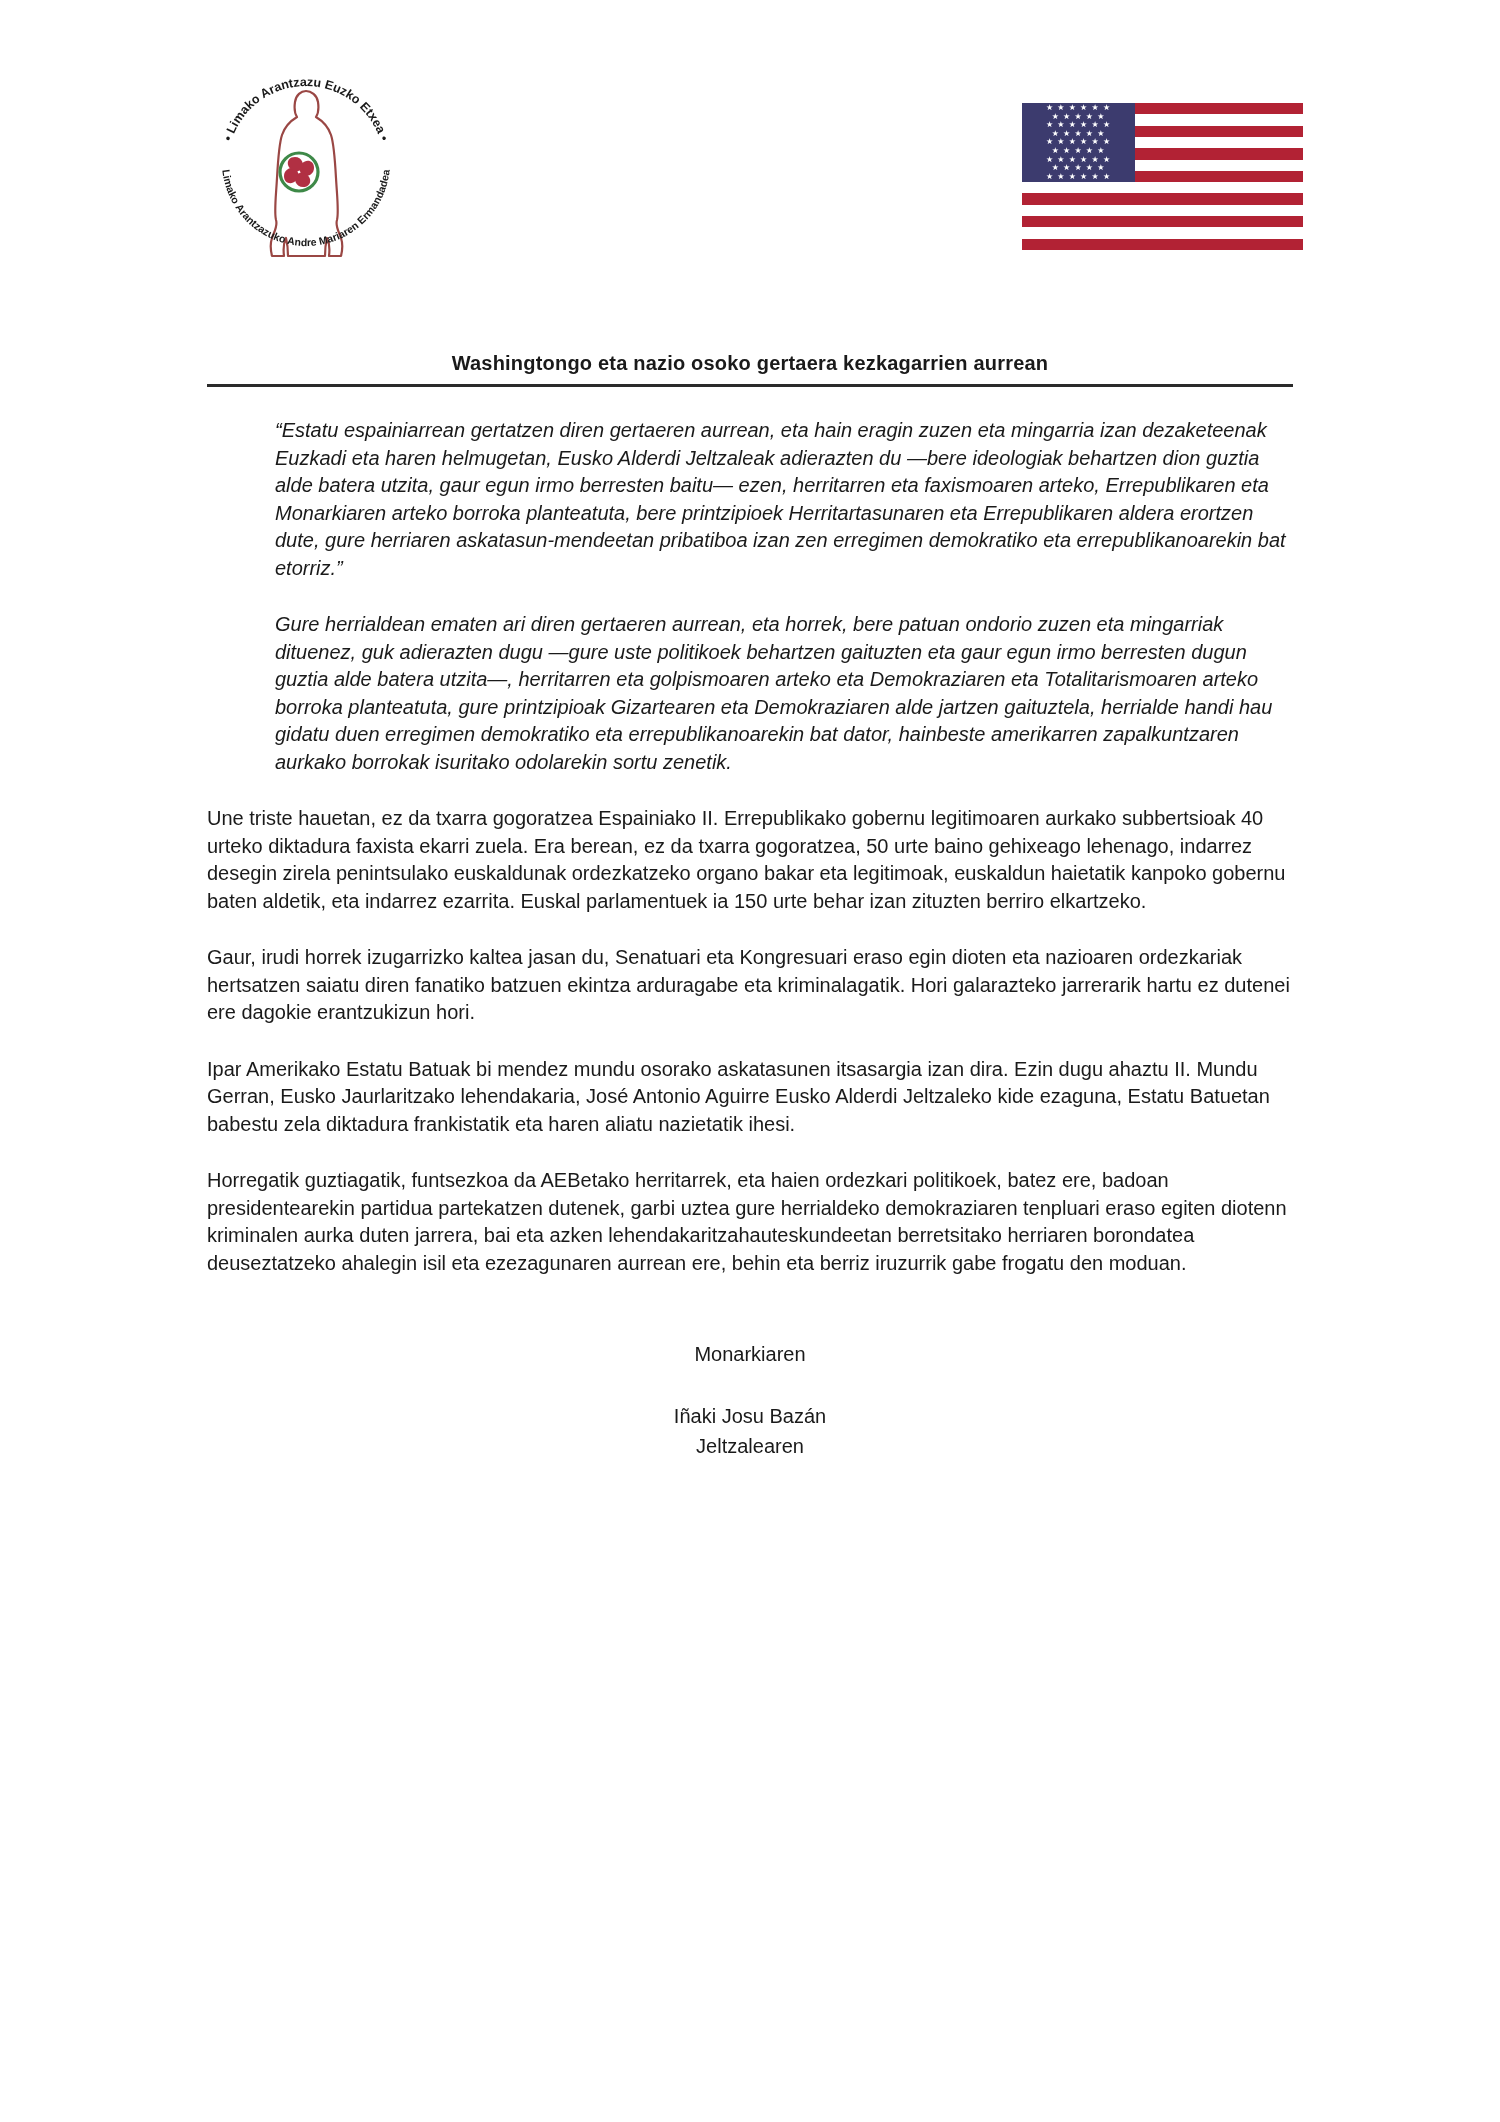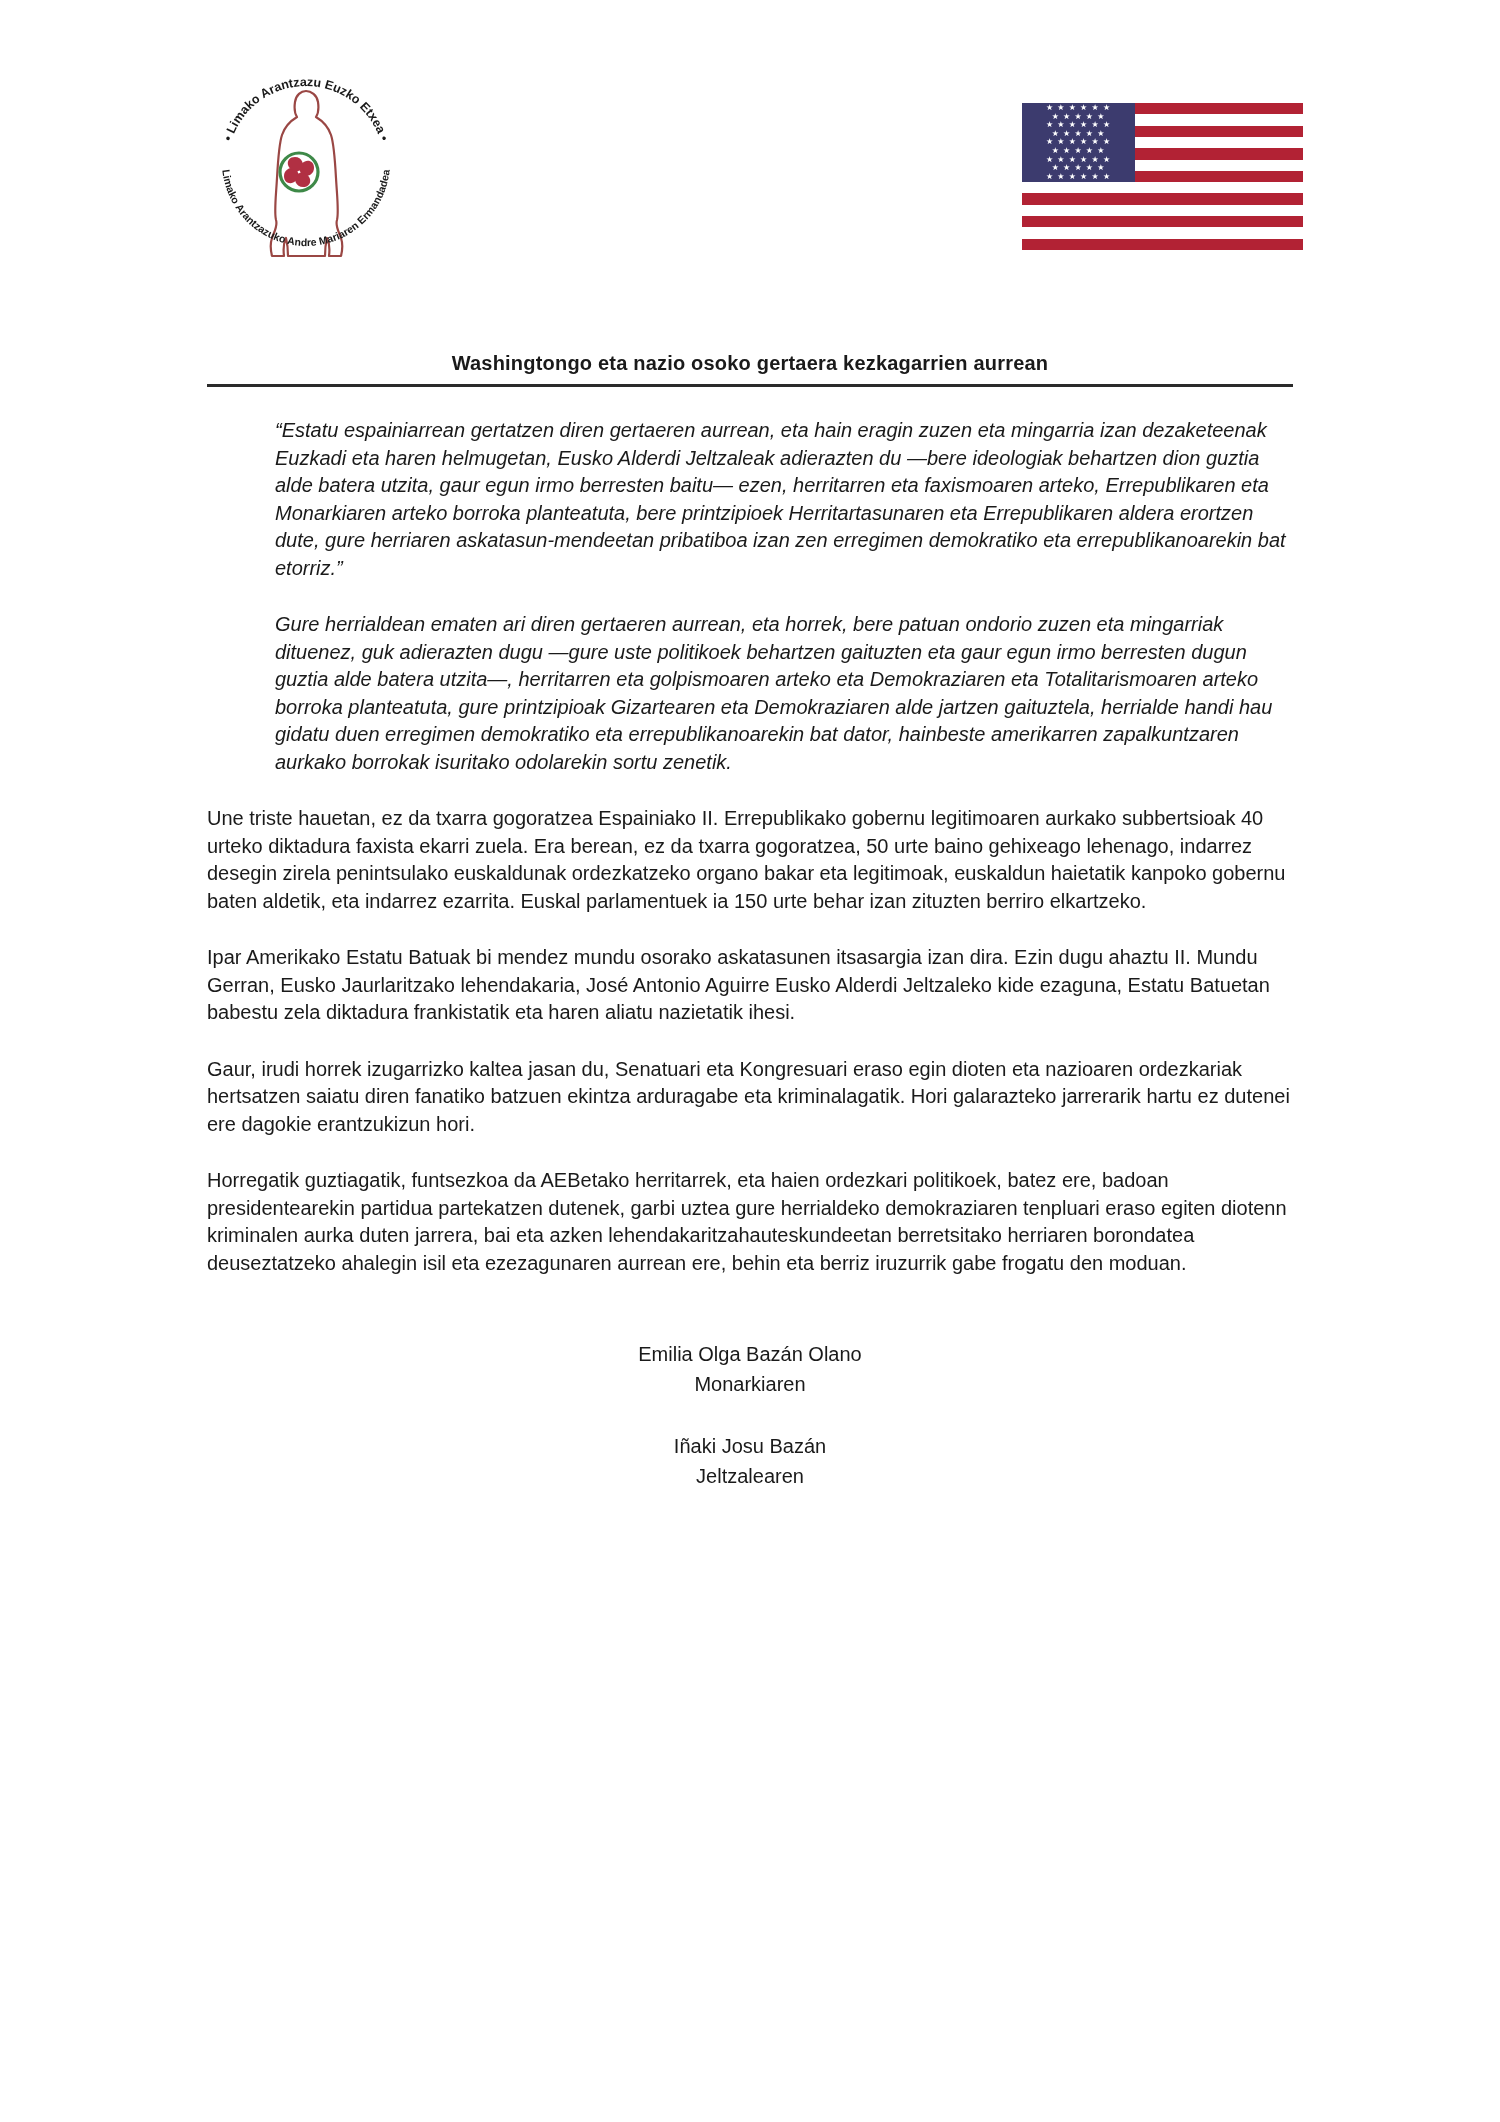"Ipar Amerikako Estatu Batuak bi" p.para { order: before "Gaur, irudi horrek izugarrizko kaltea" -> after "Gaur, irudi horrek izugarrizko kaltea" }
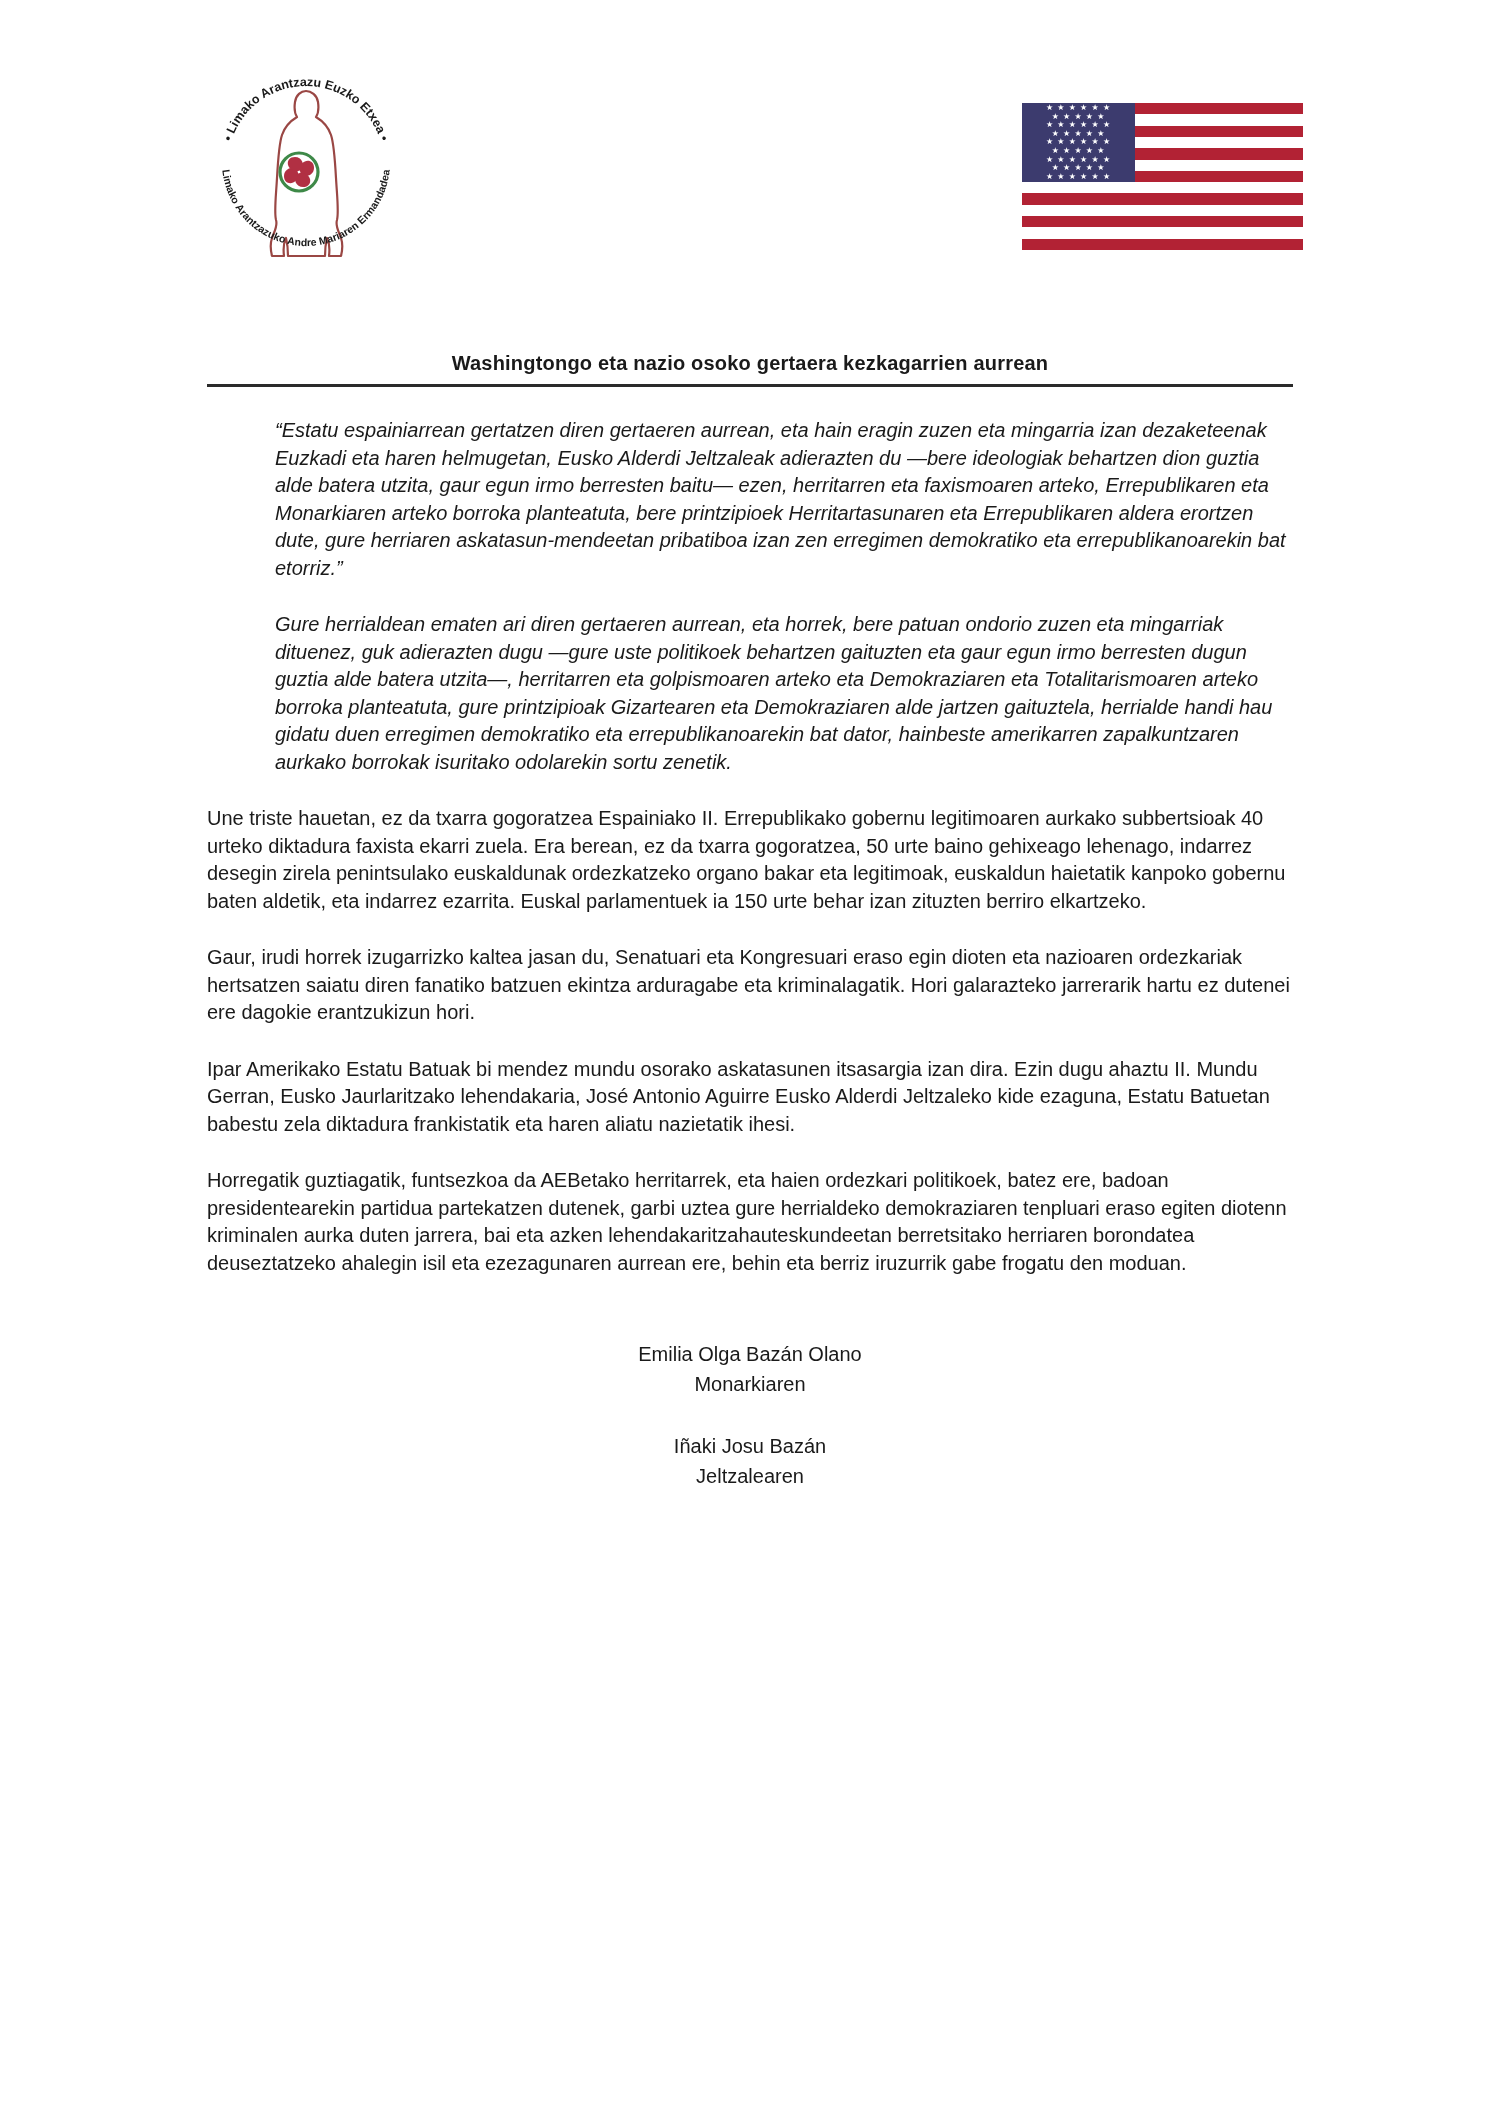"Emilia Olga Bazán Olano" div.sig-name { html: <div>Emilia Olga Bazán Olano</div> -> none }
